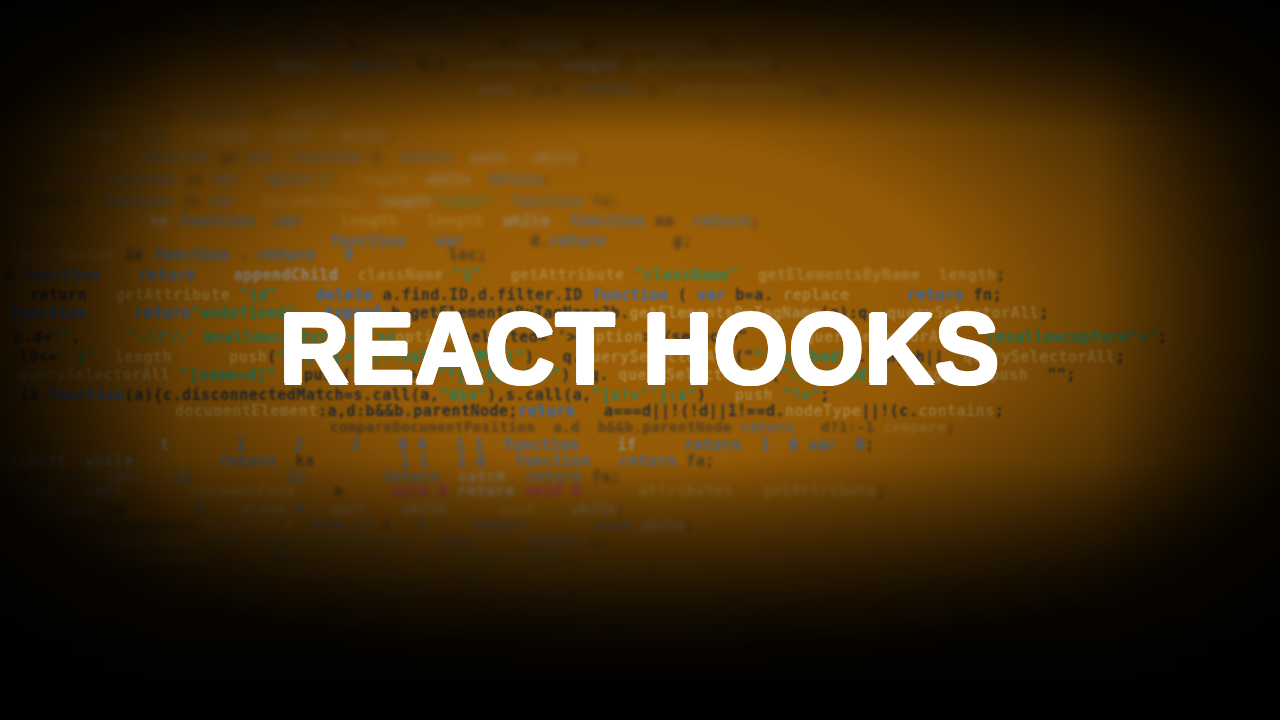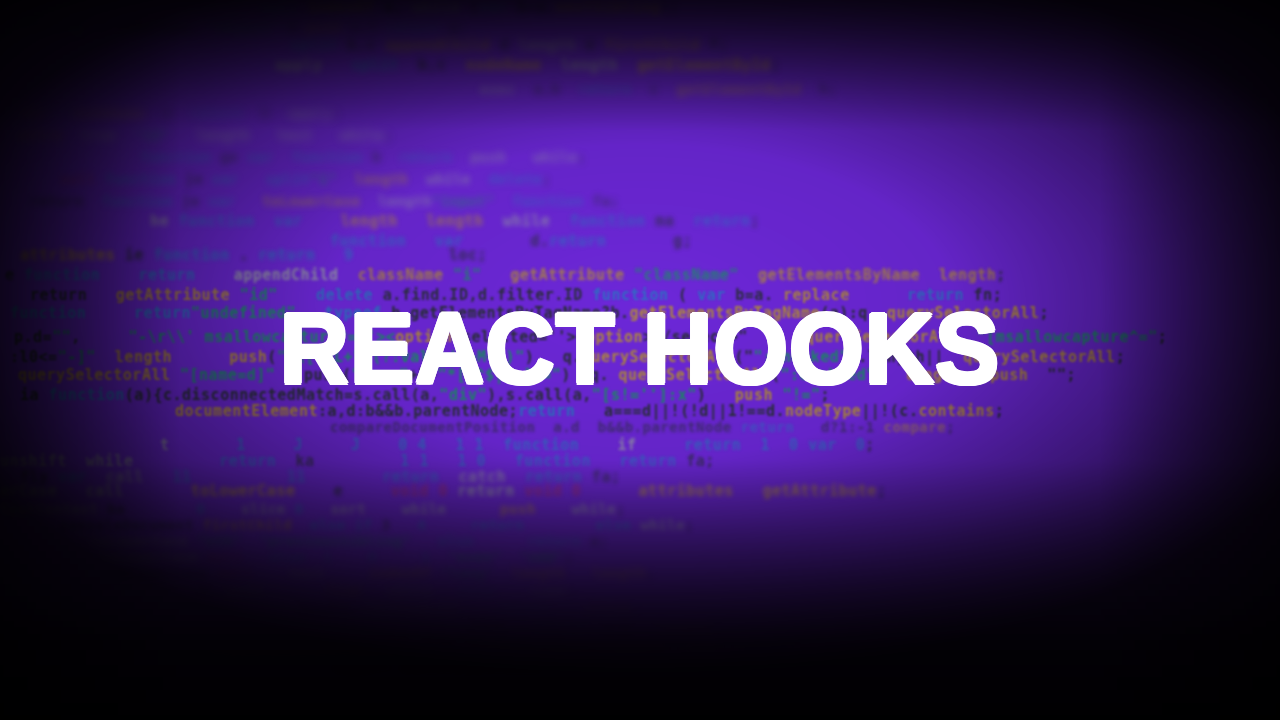"REACT HOOKS" #stage { background: #6d28d9 -> #a16207 }
